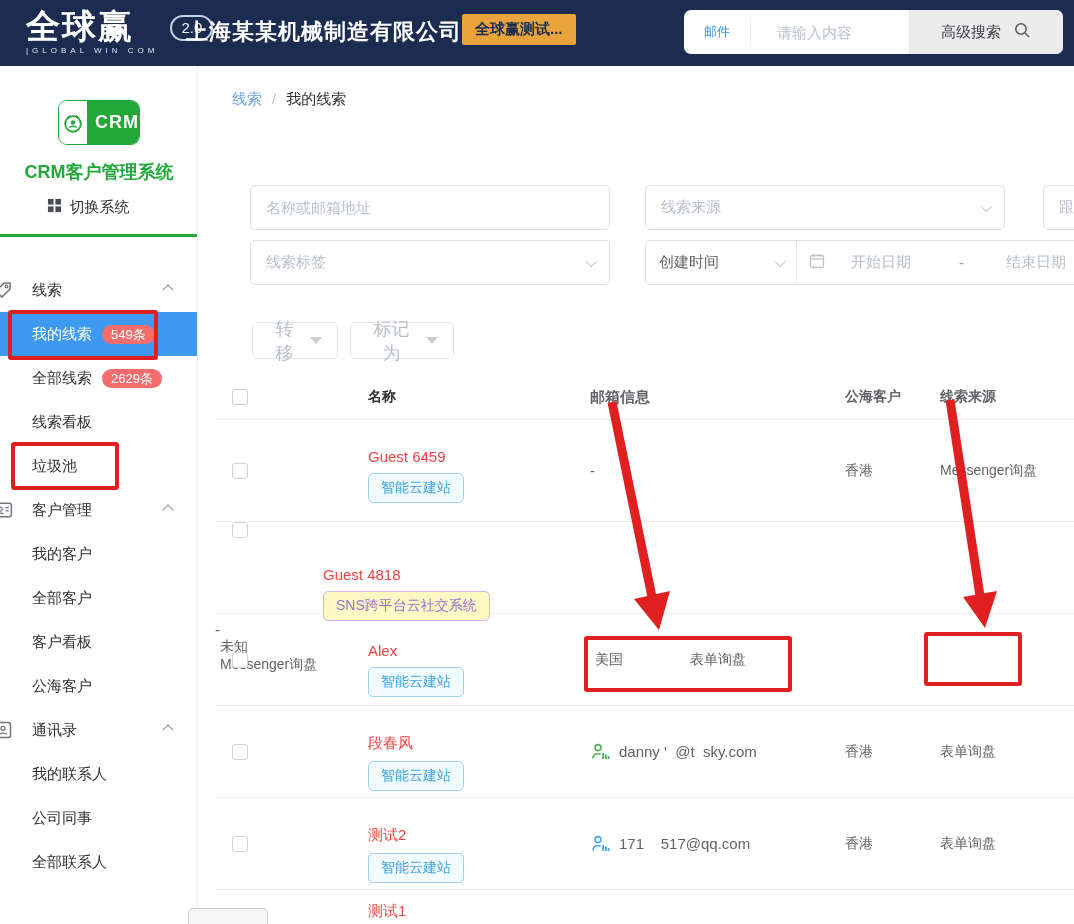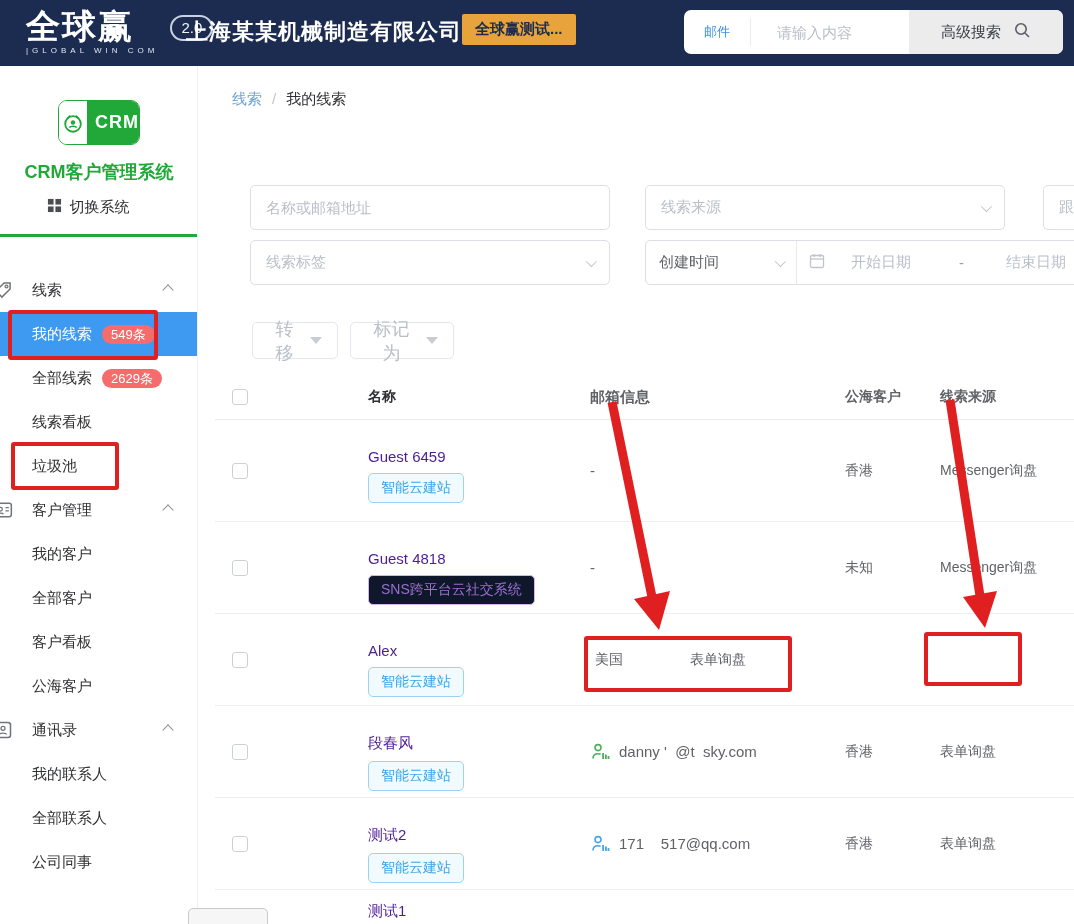"Guest 6459" .lead-name { color: #4c1d95 -> #ef4444 }
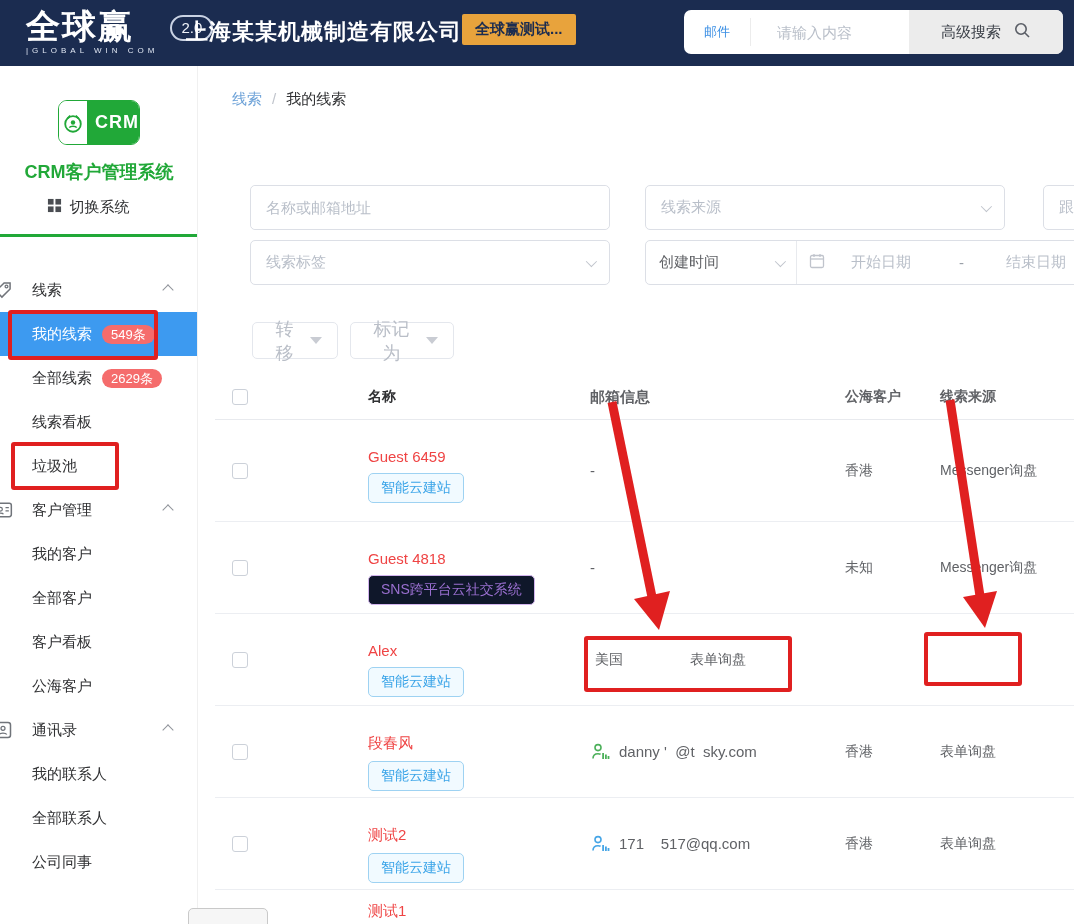"Guest 4818" div.t-row { flex-direction: none -> column }
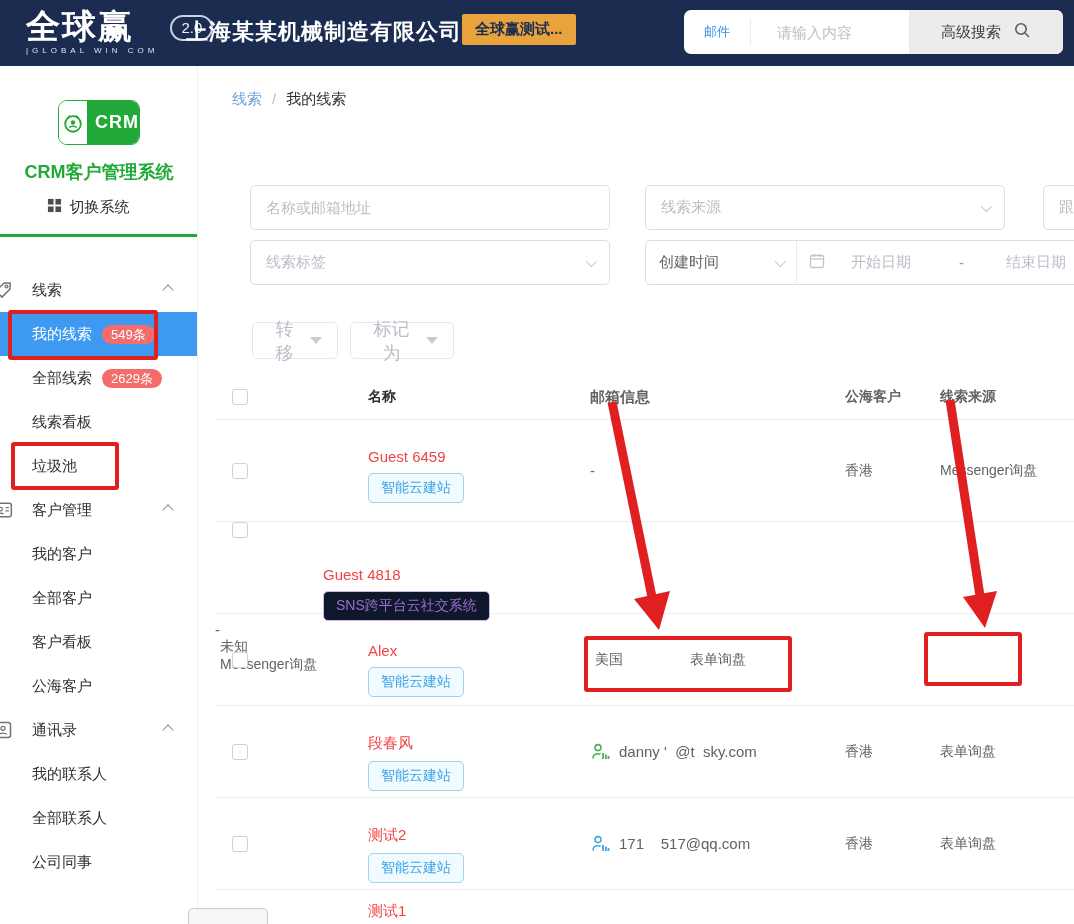"SNS跨平台云社交系统" .tag.purple { background: #0f172a -> #fef9c3 }
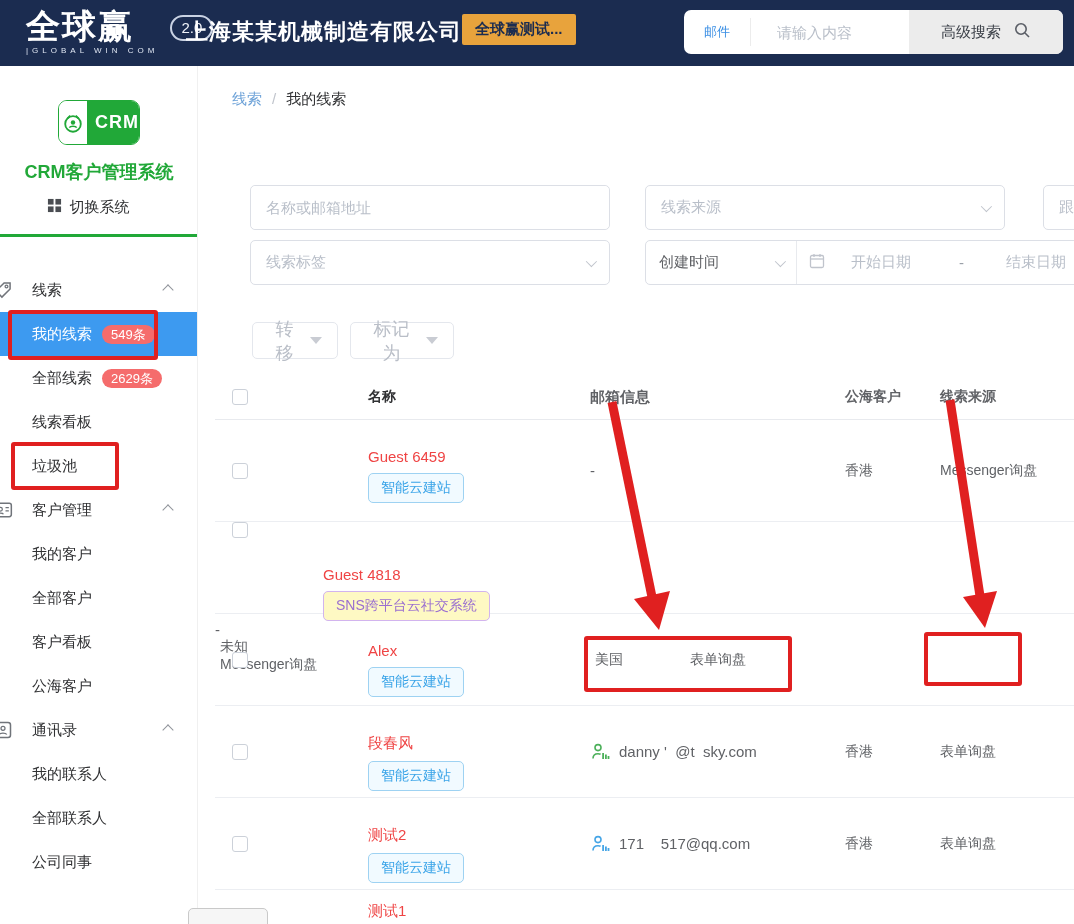"全部联系人" div.menu-item { order: before "公司同事" -> after "公司同事" }
